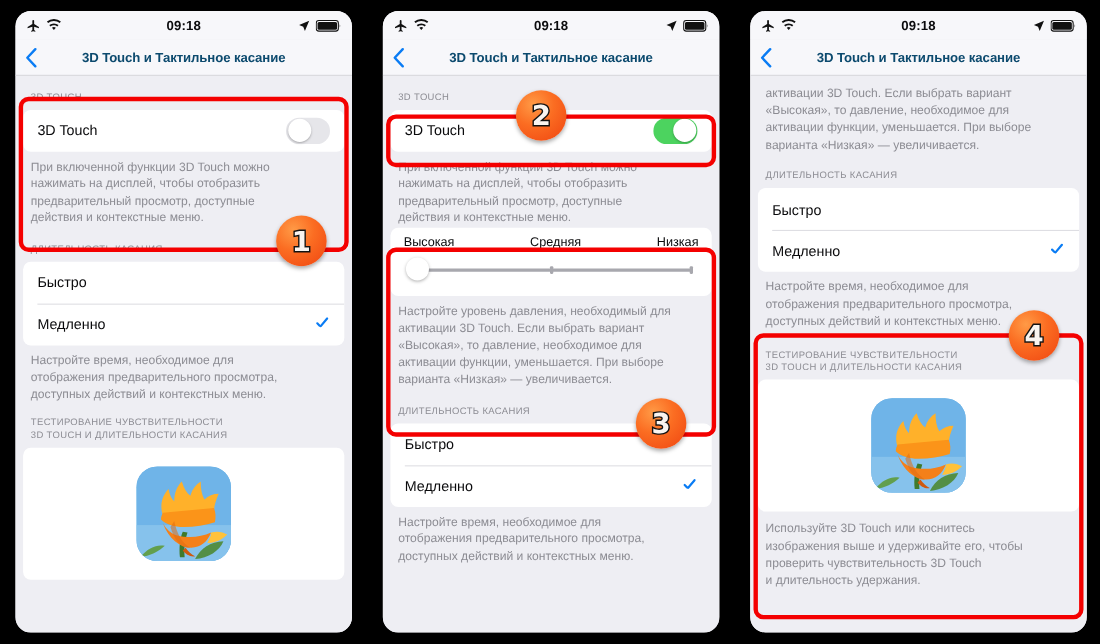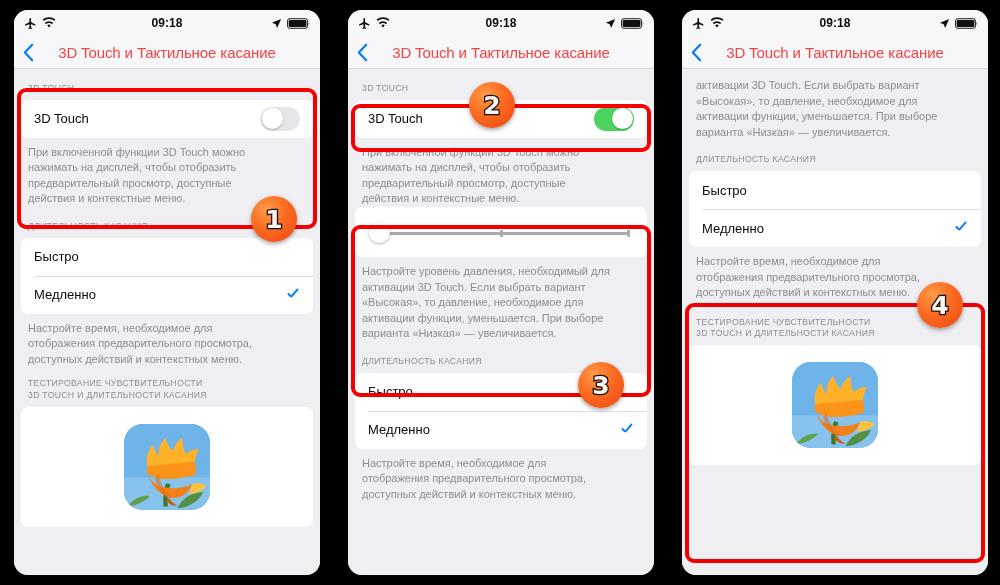"3D Touch и Тактильное касание" .nav-title { color: #ef4444 -> #0c4a6e; font-size: 15px -> 12px; font-weight: 400 -> 700 }
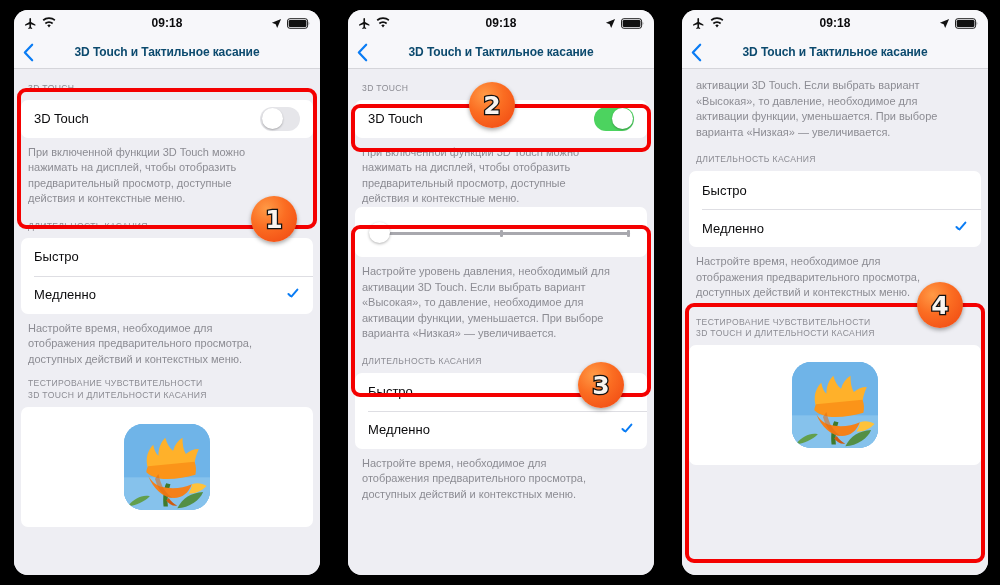"Высокая" div.slider-labels { html: none -> <div> <span>Высокая</span> <span>Средняя</span> <span>Низкая</span> </div> }
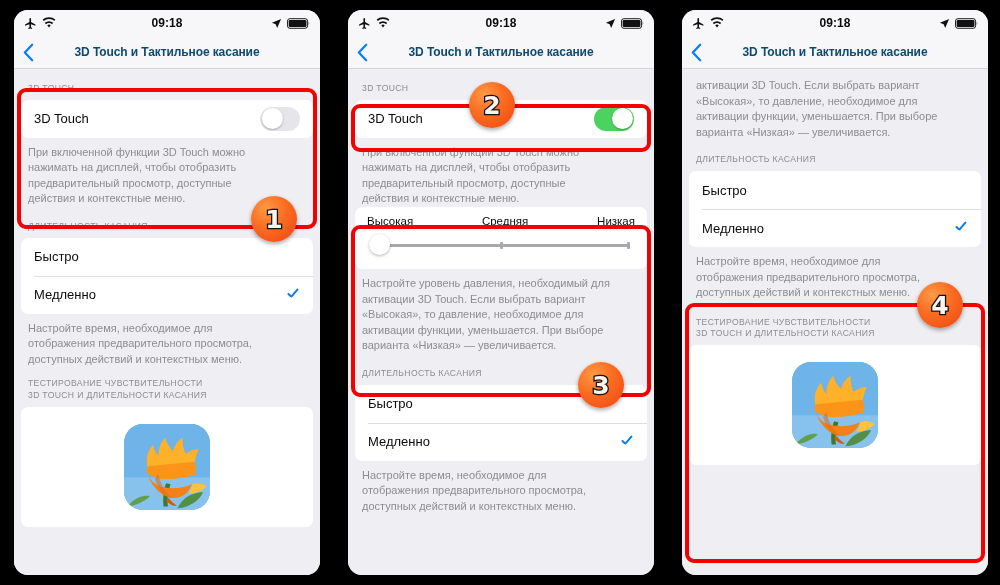"Используйте 3D Touch или коснитесь" div.note { html: none -> <div>Используйте 3D Touch или коснитесь изображения выше и удерживайте его, чтобы проверить чувствительность 3D Touch и длительность удержания.</div> }
